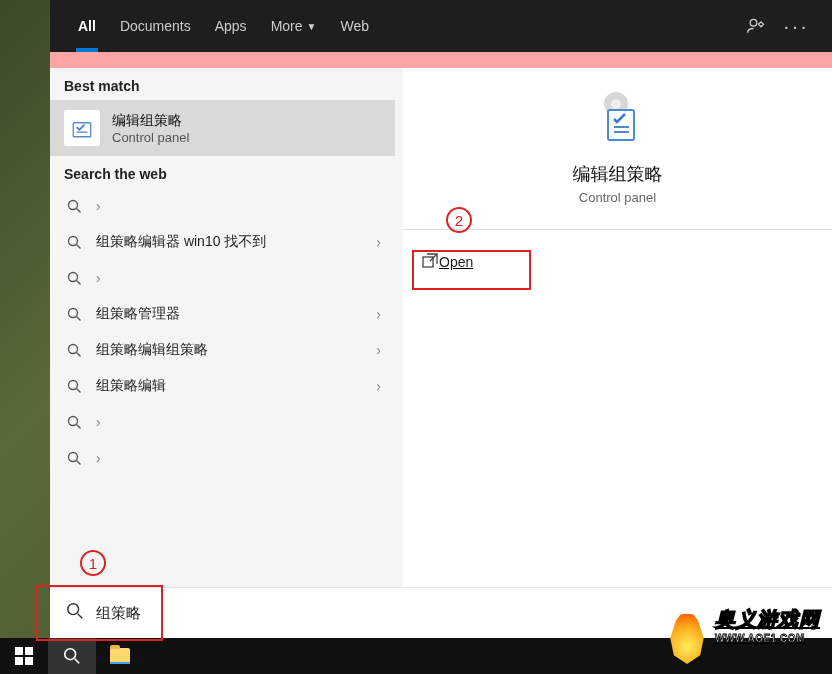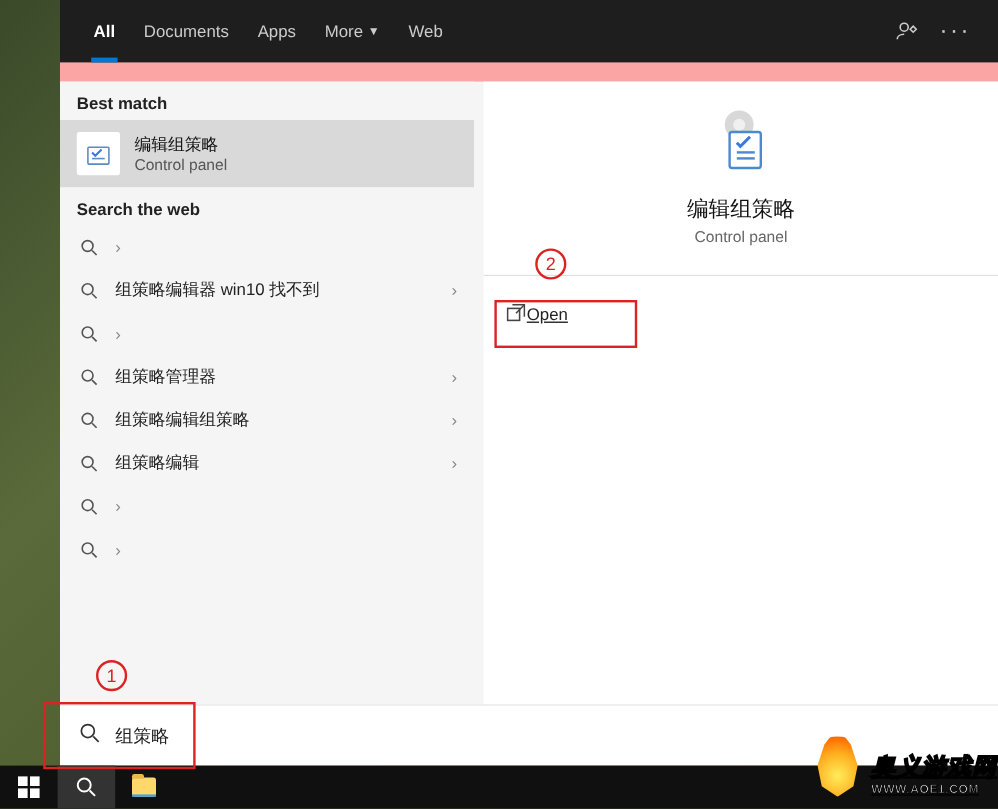"奥义游戏网" .watermark { align-items: flex-end -> flex-start; right: 1px -> 12px }
